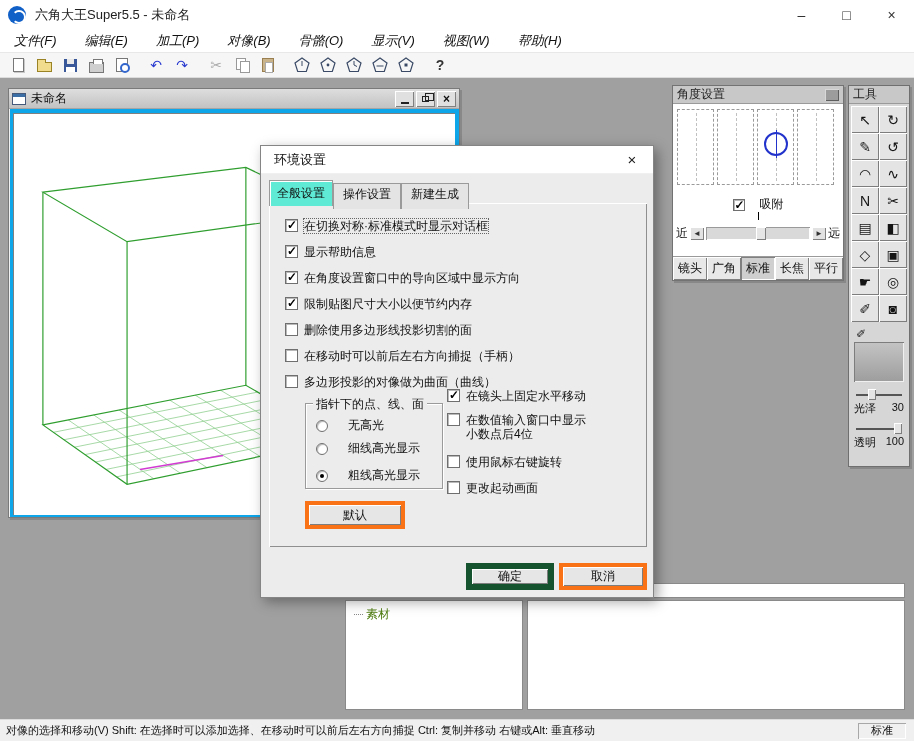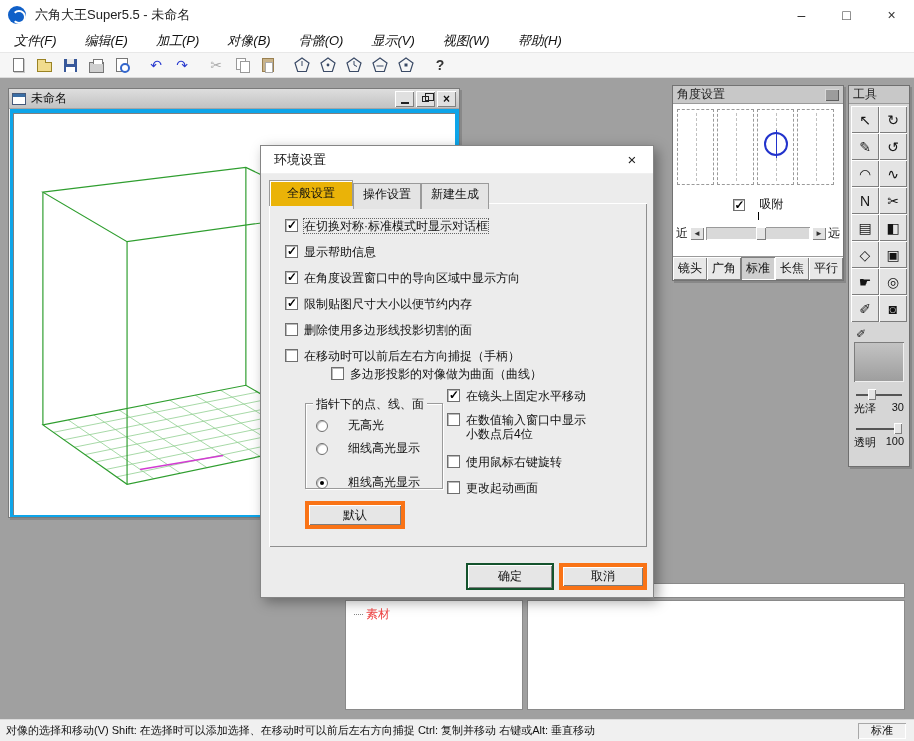"全般设置" .tab.active { background: #eab308 -> #5eead4; padding: 4px 17px -> 4px 7px }
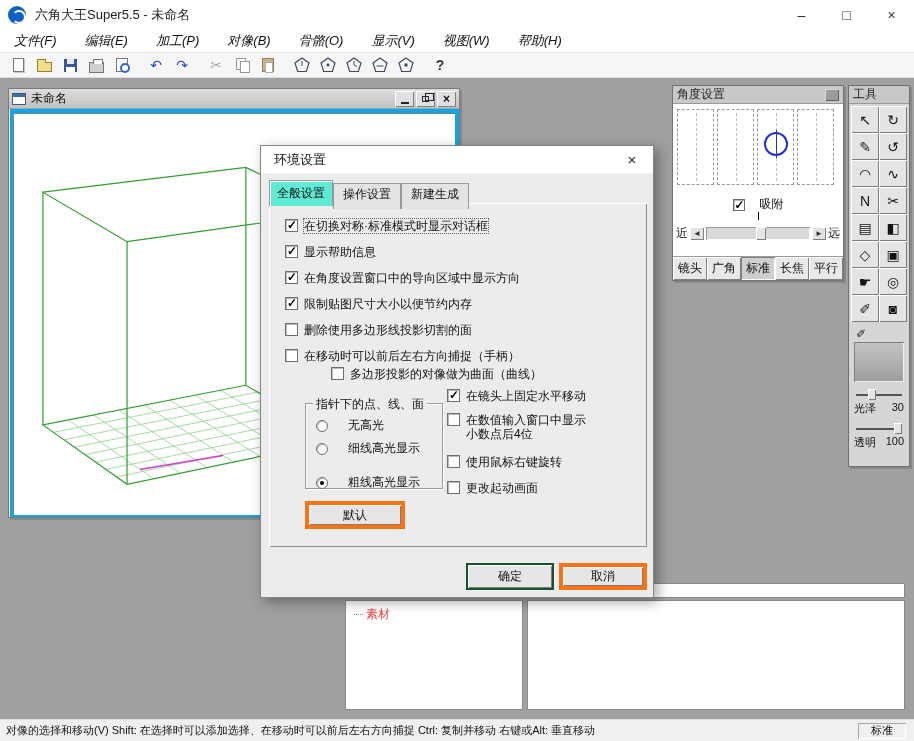"多边形投影的对像做为曲面（曲线）" div.check-row { margin-left: 46px -> none; top: 164px -> 172px }
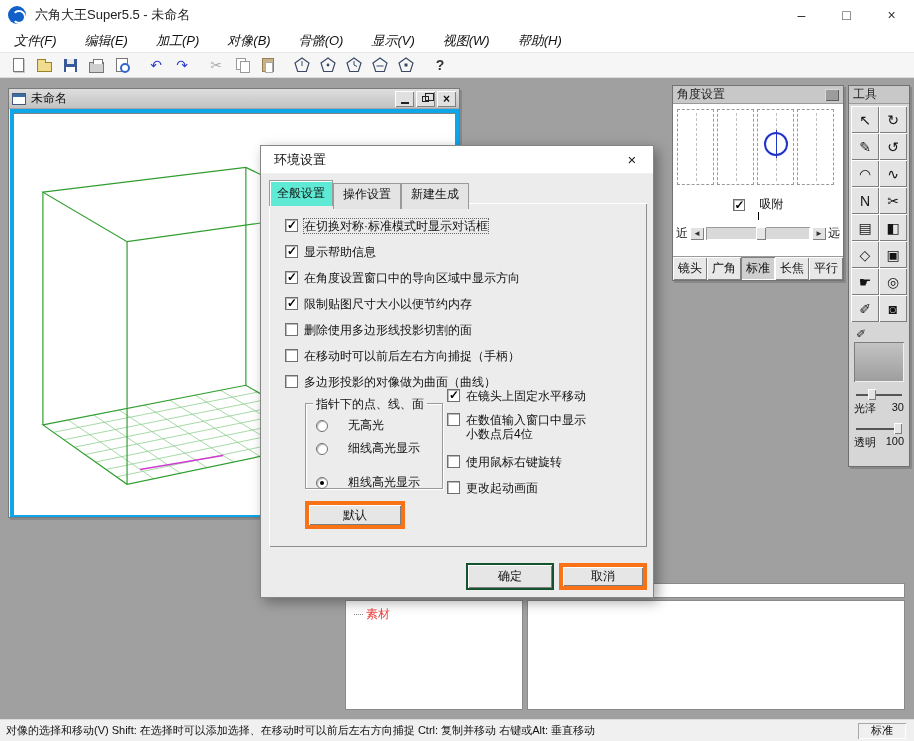"粗线高光显示" div.radio-row { top: 70px -> 63px }
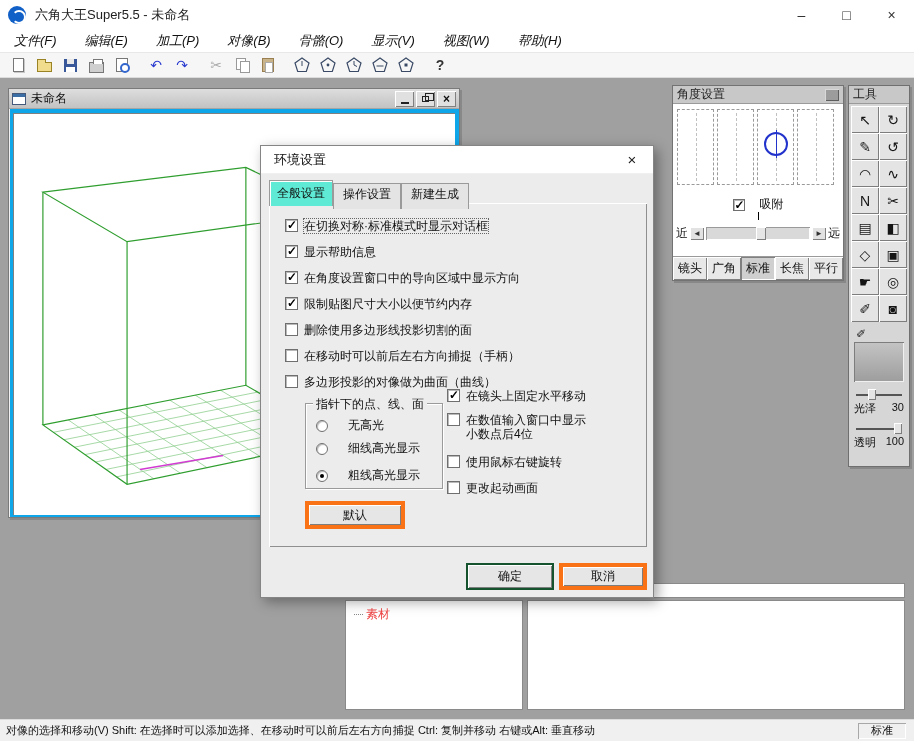"确定" .btn-ok { border: 2px solid #14532d -> 6px solid #14532d }
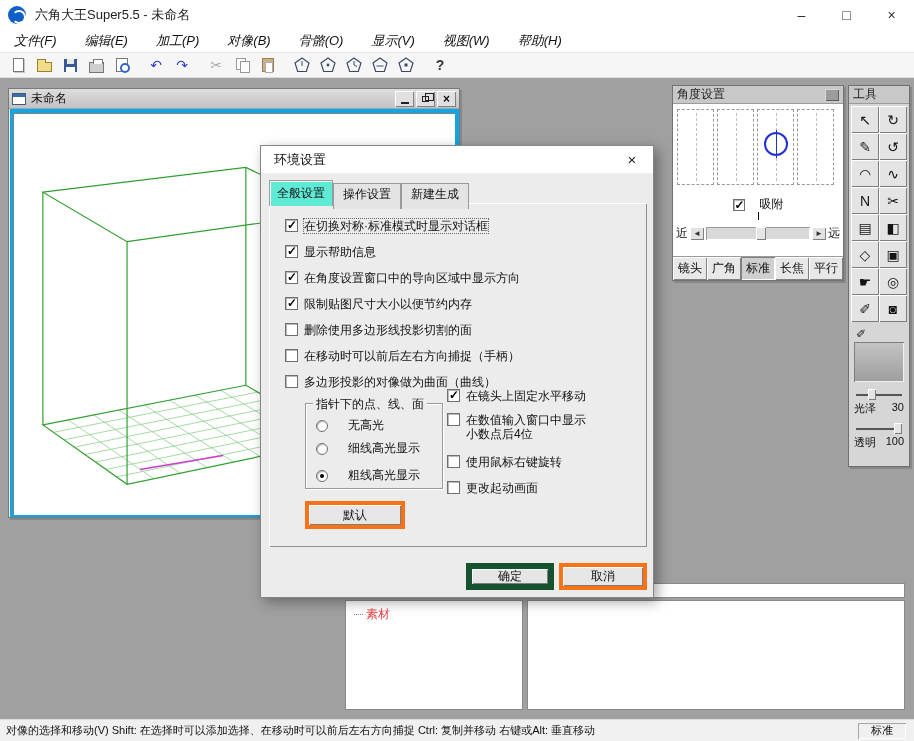"素材" .mat-item { color: #ef4444 -> #4d7c0f }
